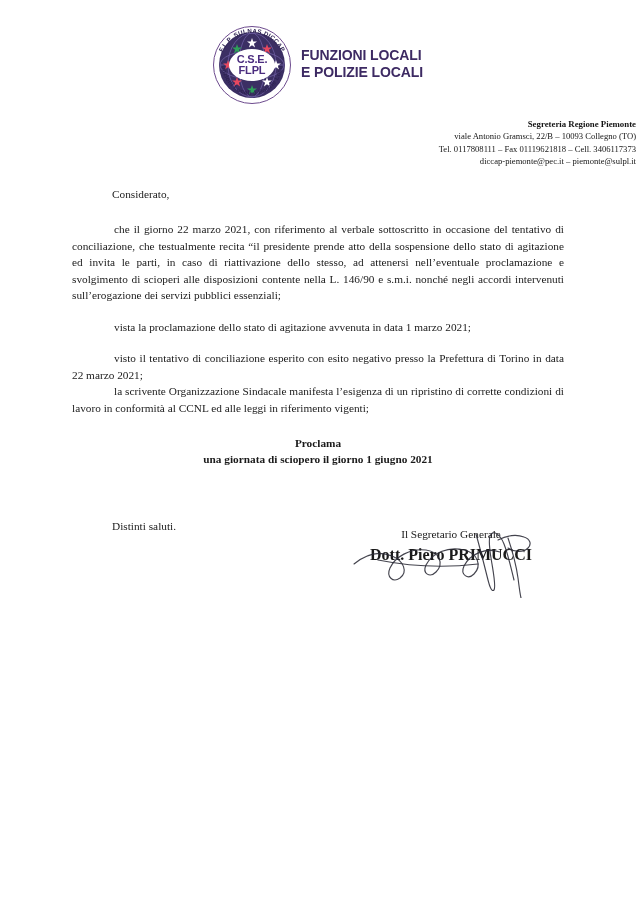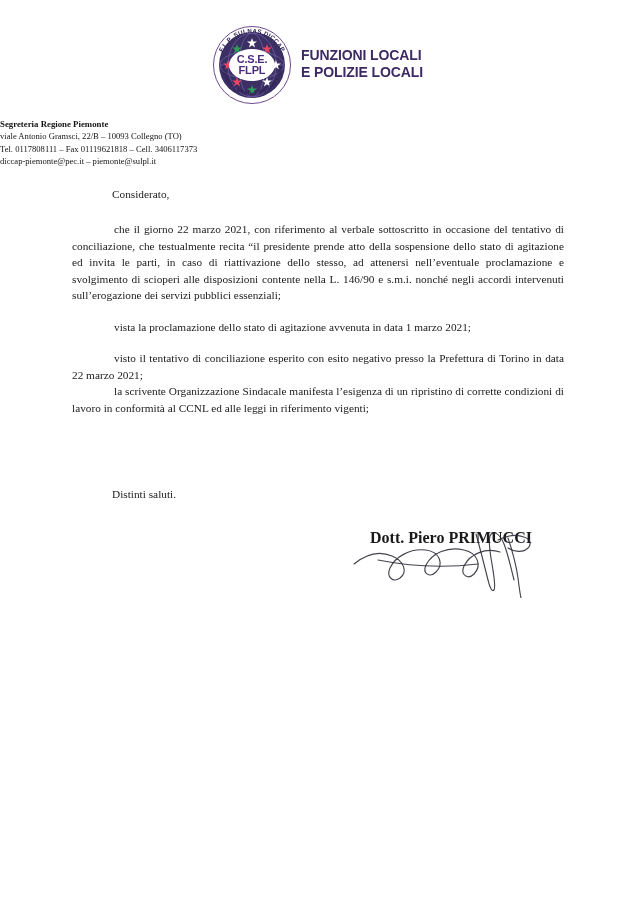"Segreteria Regione Piemonte" .address-block { text-align: left -> right }
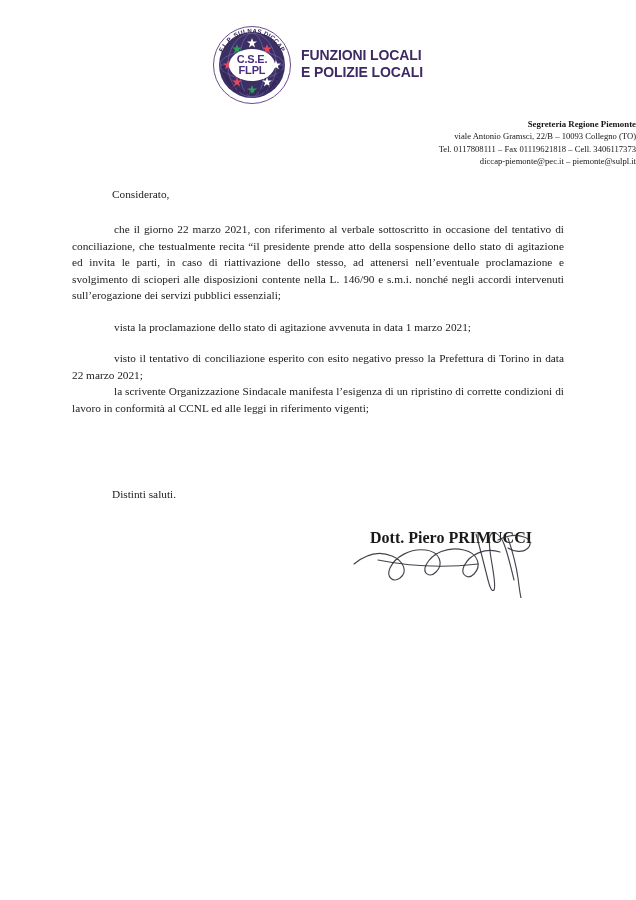"Proclama" div.proclama-block { html: none -> <div> <div>Proclama</div> <div>una giornata di sciopero il giorno 1 giugno 2021</div> </div> }
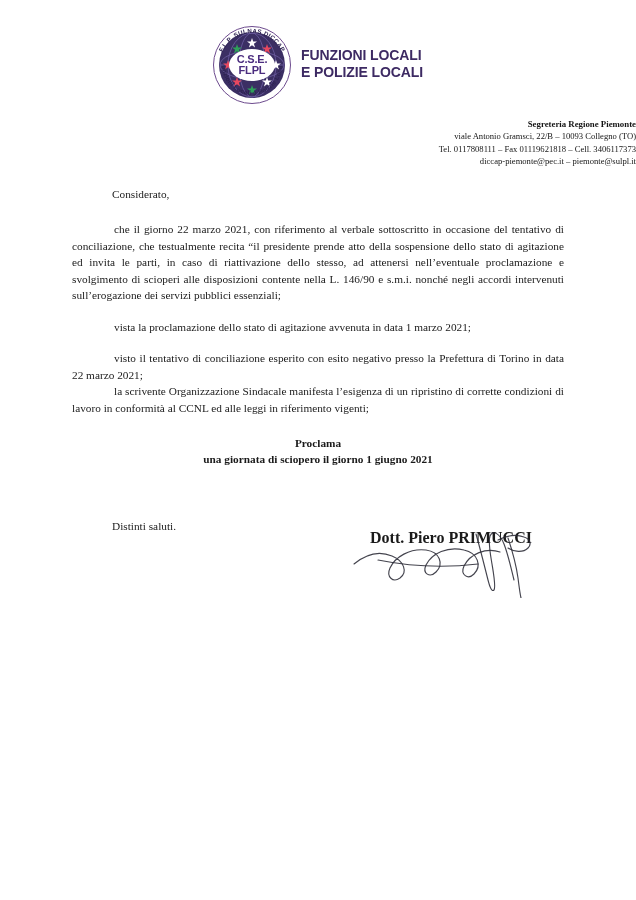"Il Segretario Generale" div { html: none -> <div>Il Segretario Generale</div> }
